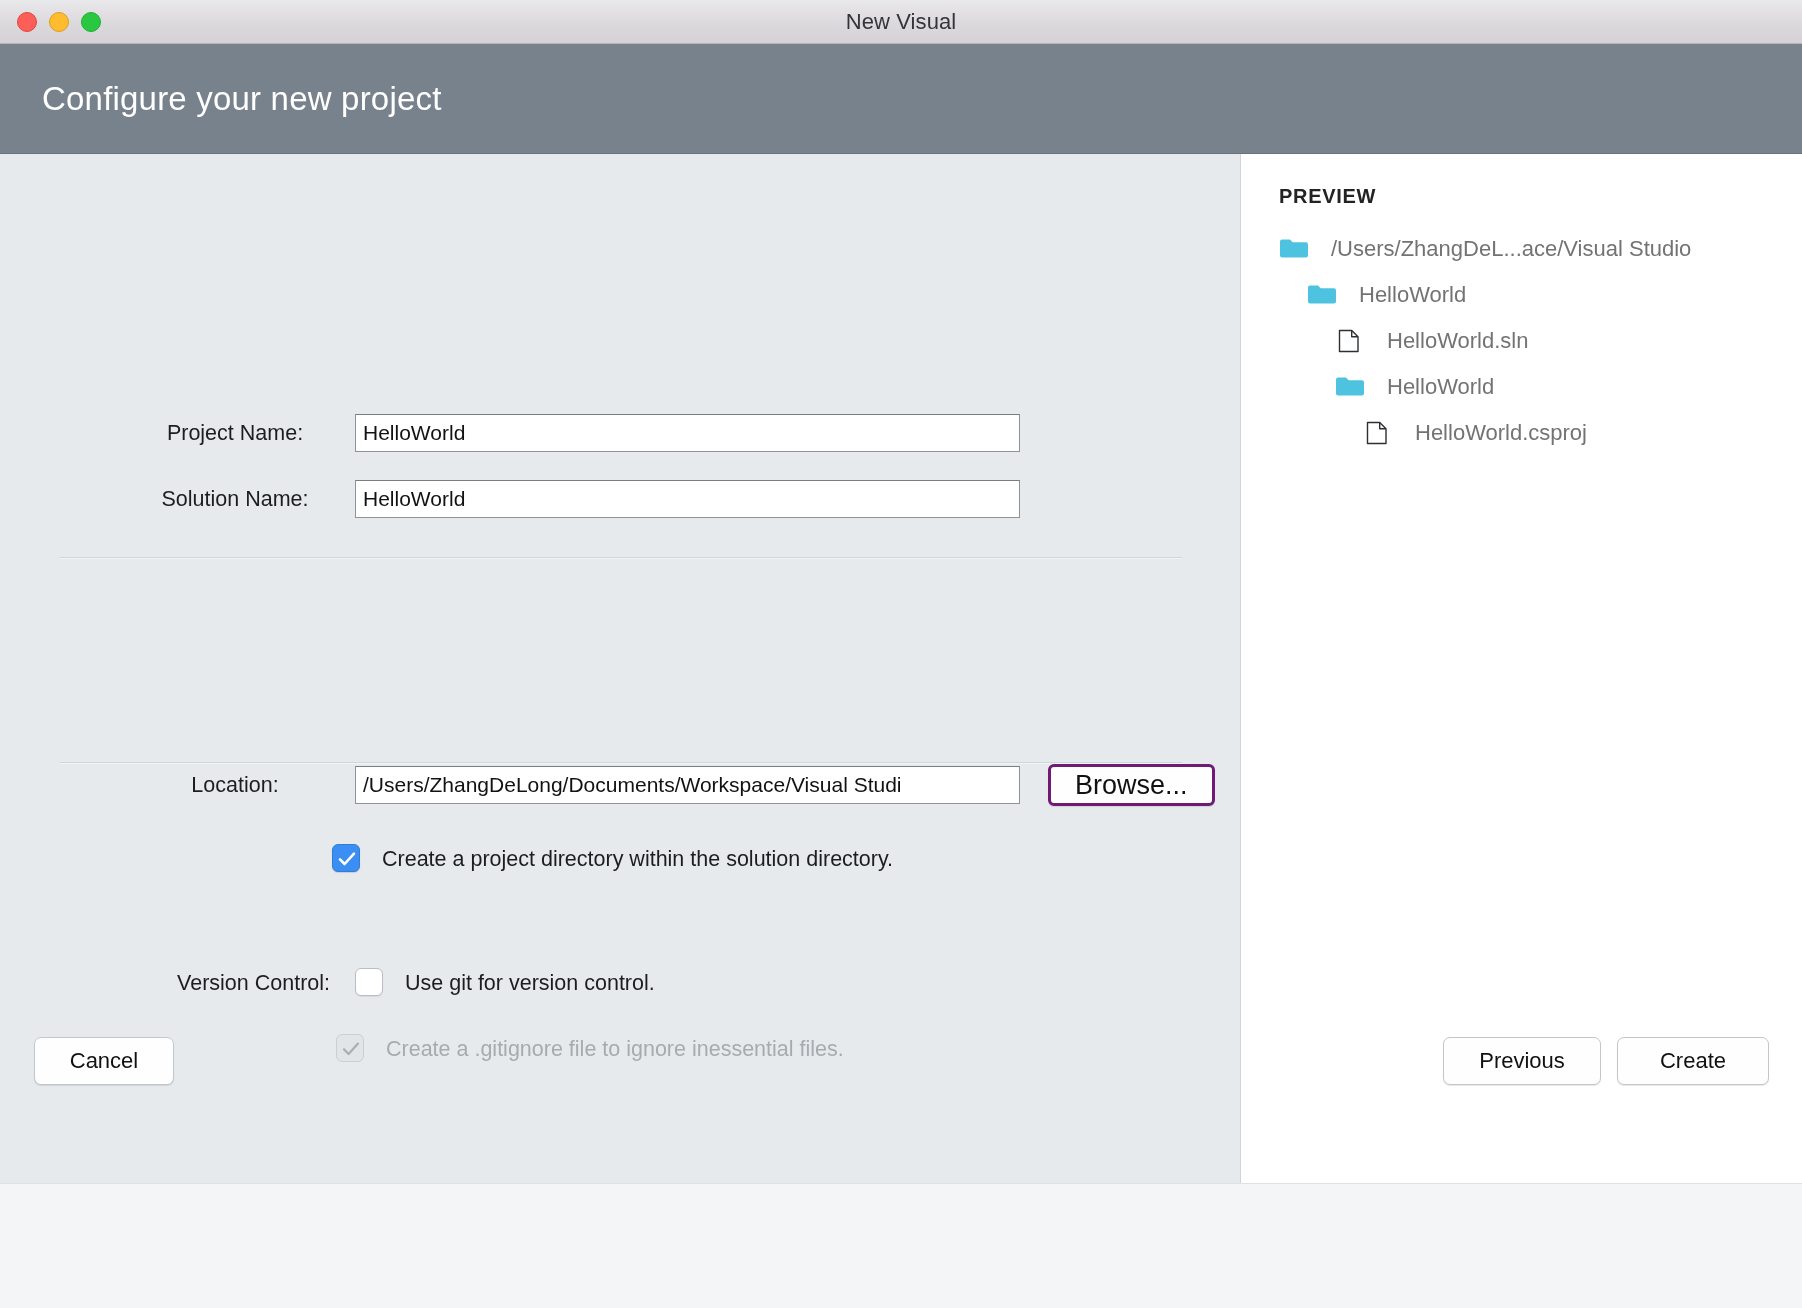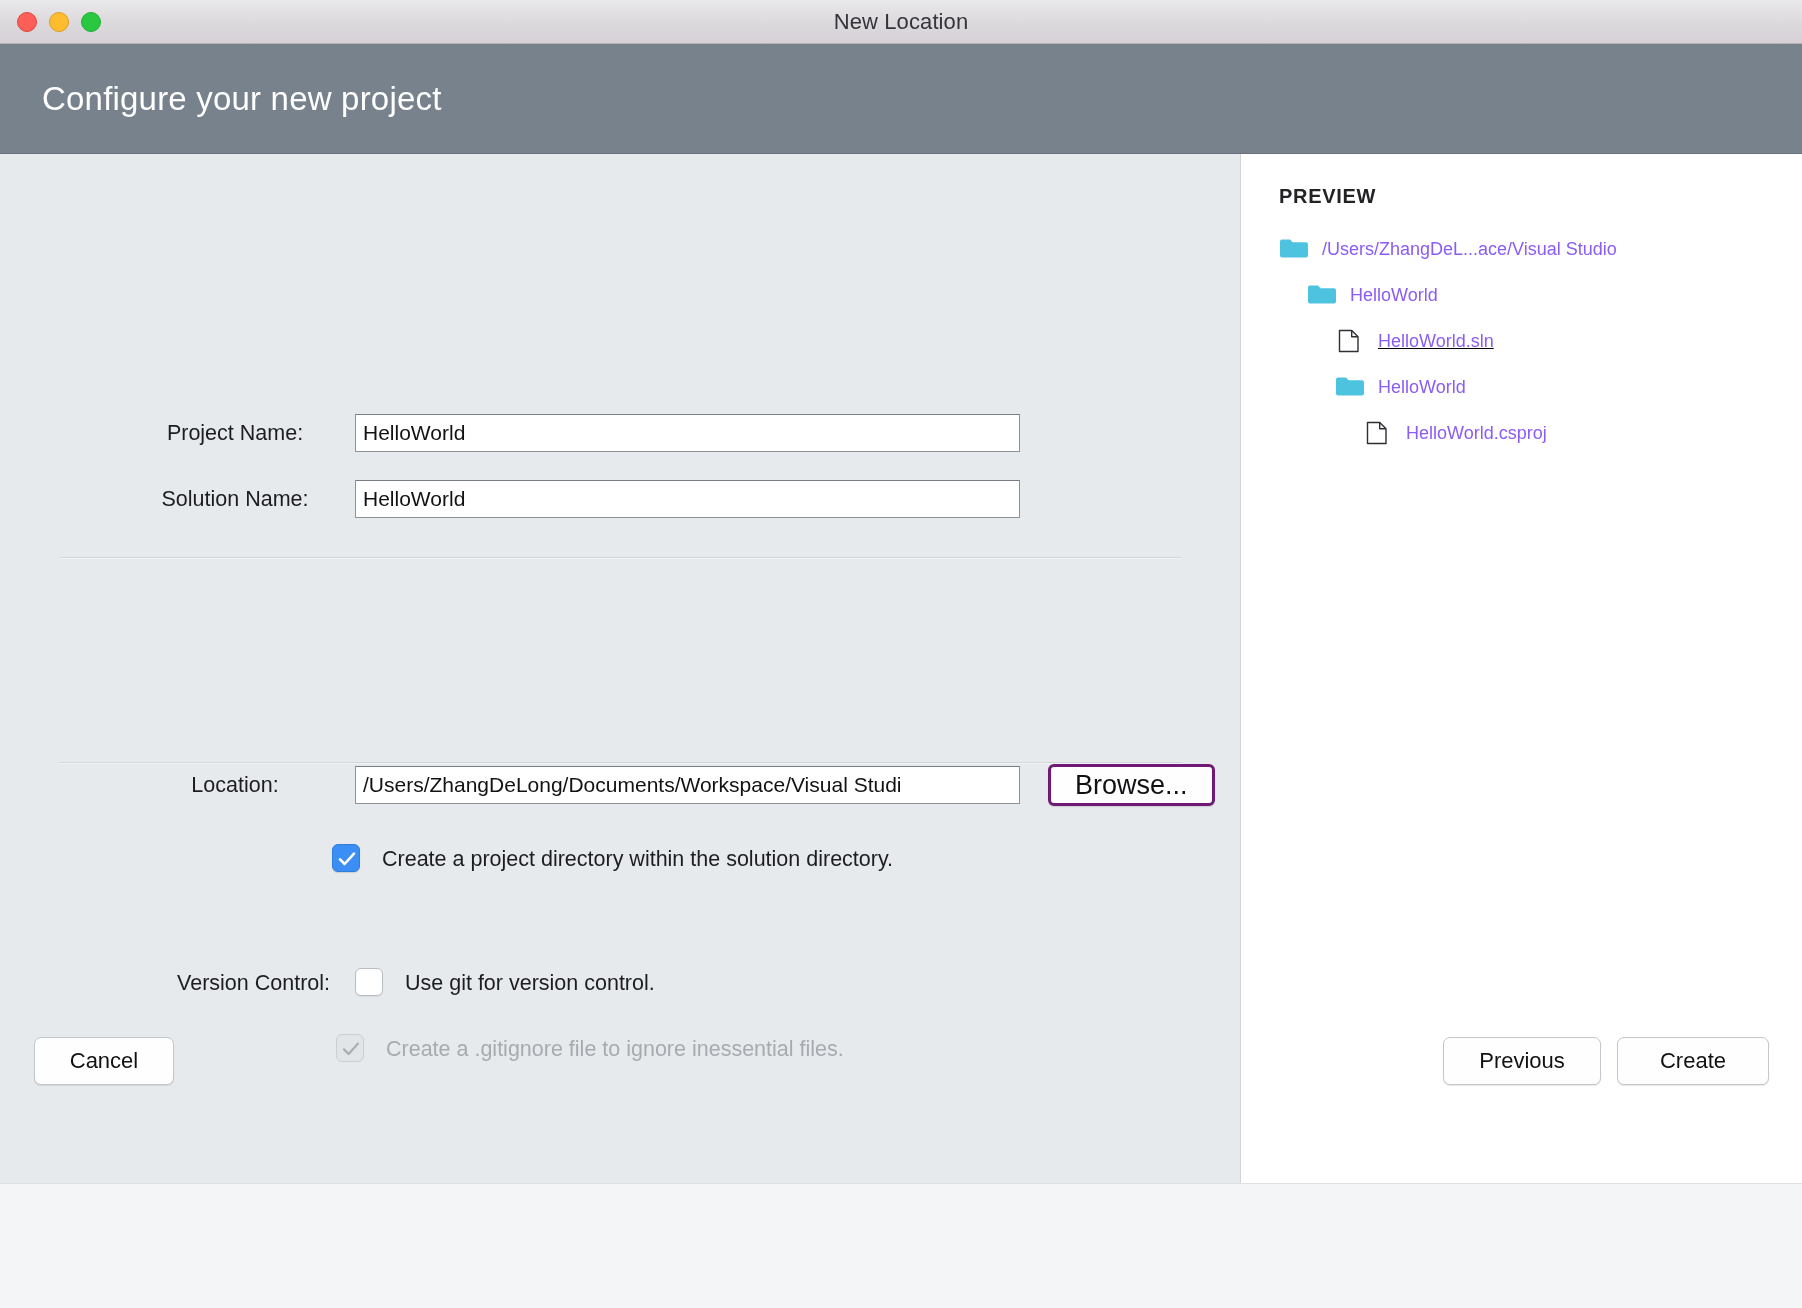"New Location" div.titlebar-title { text: Location -> Visual }
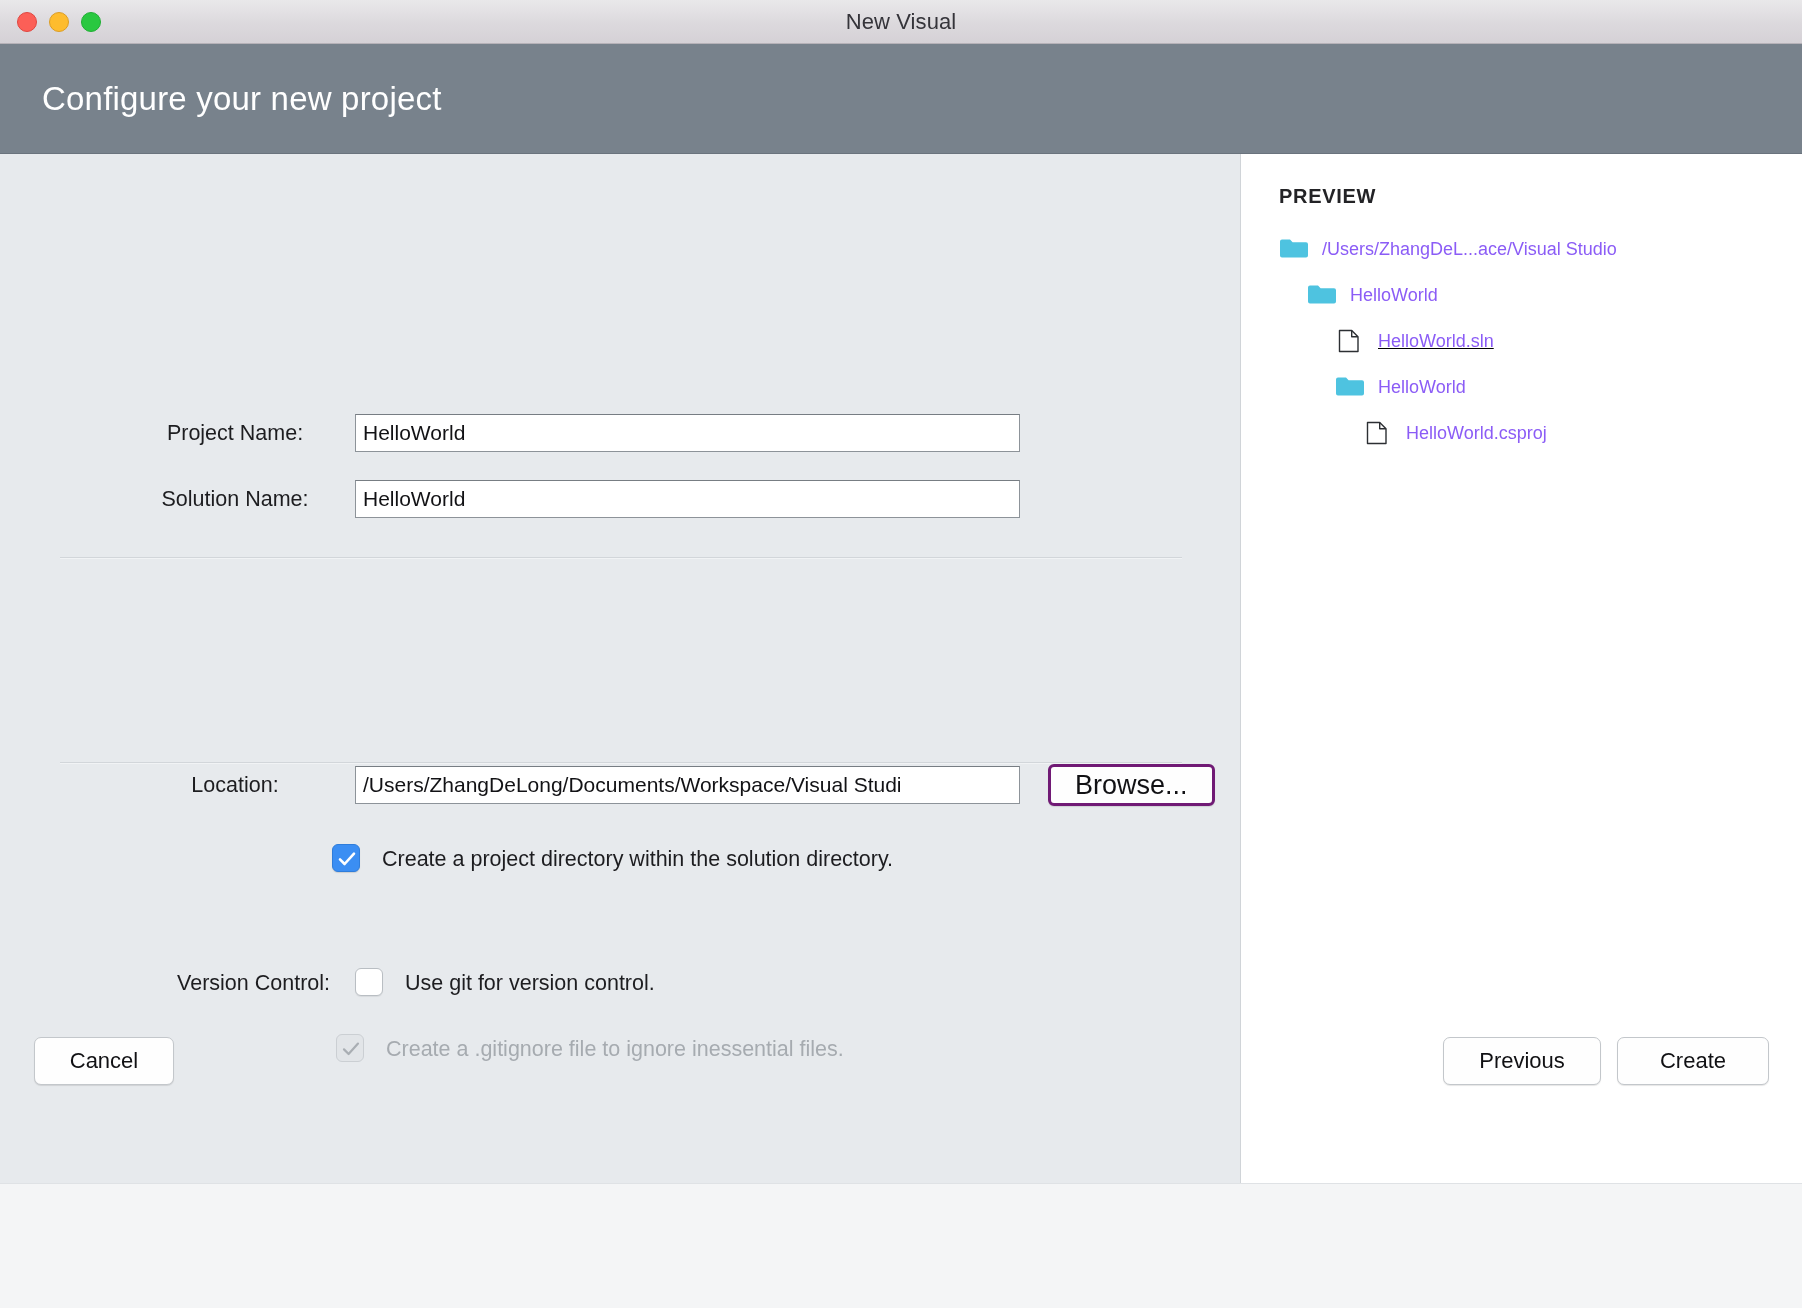"/Users/ZhangDeL...ace/Visual Studio" .tree-node .node-label { color: #8b5cf6 -> #737373; font-size: 18px -> 22px; margin-left: 13px -> 22px }
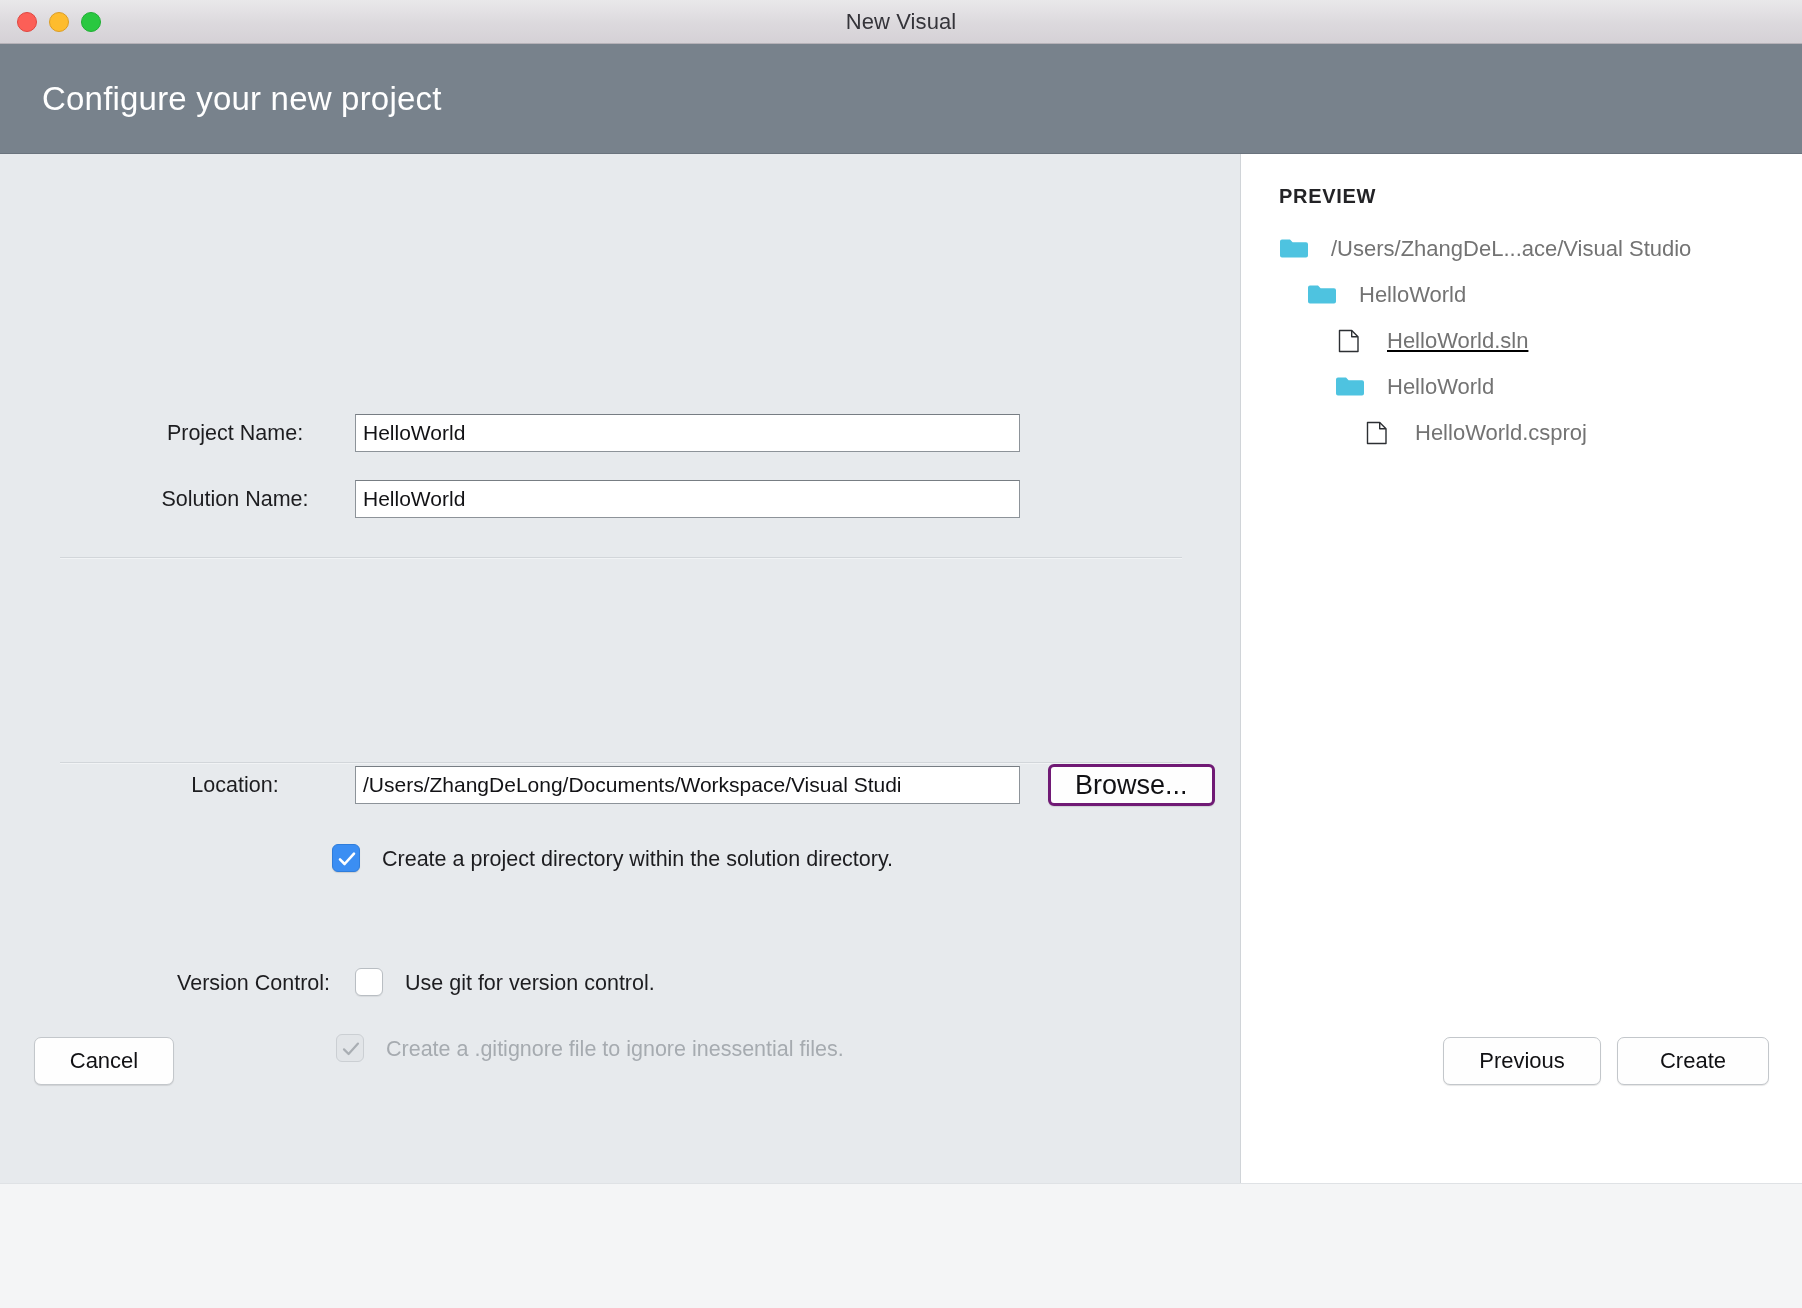"HelloWorld.sln" div.tree-node { text-decoration: underline -> none }
